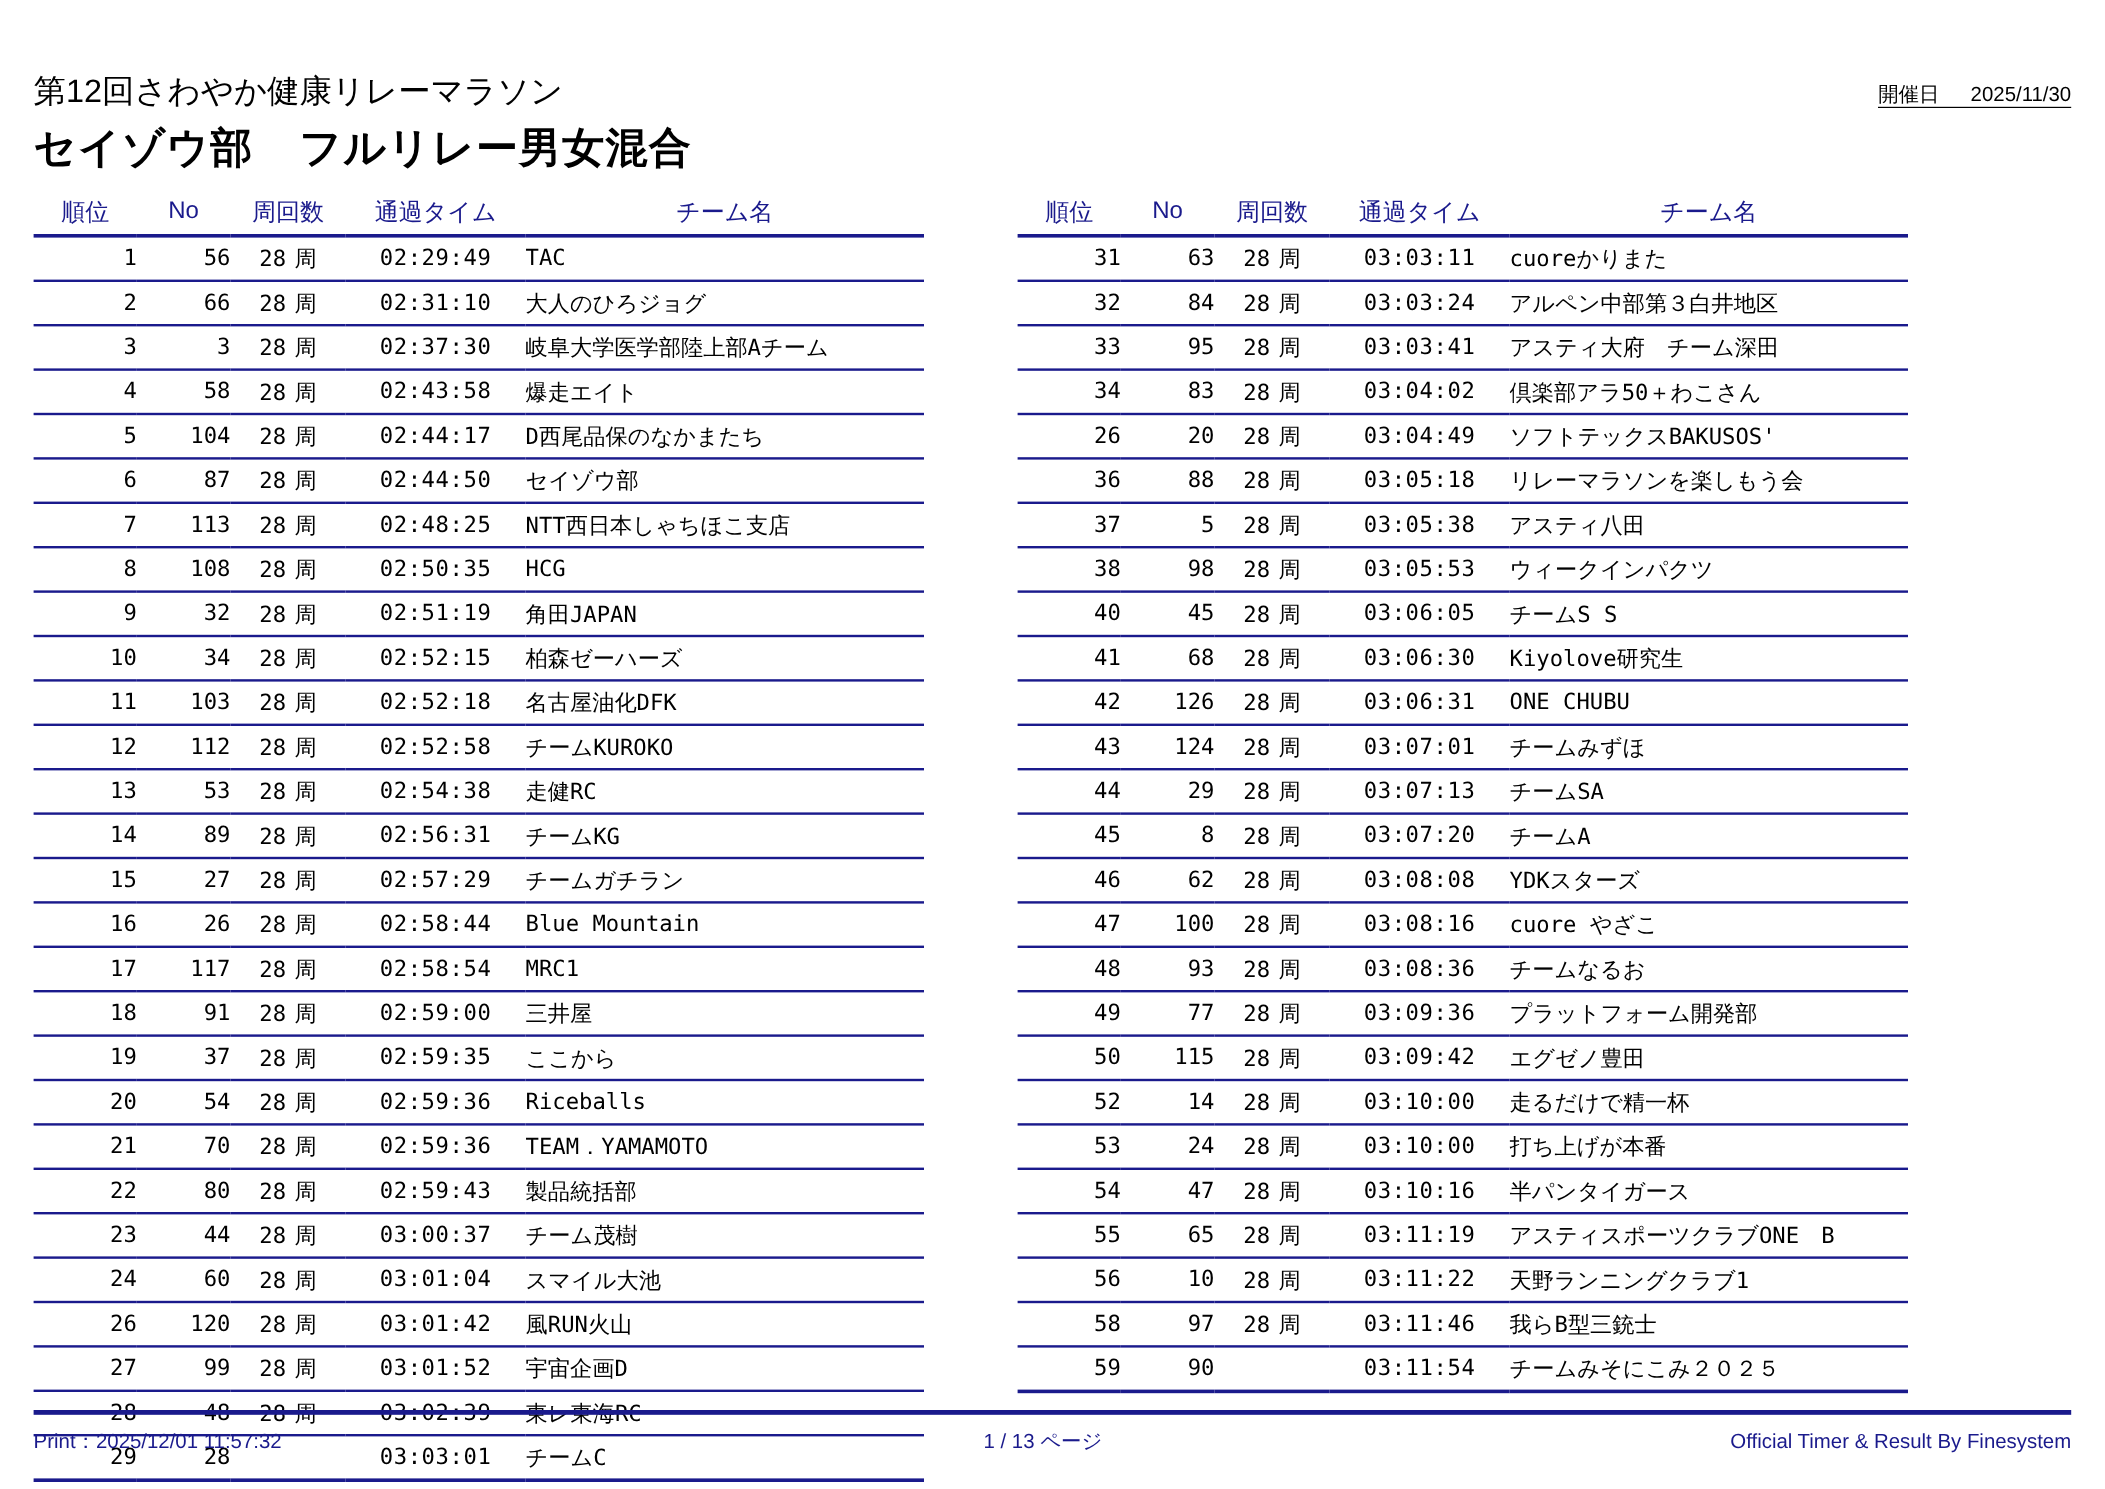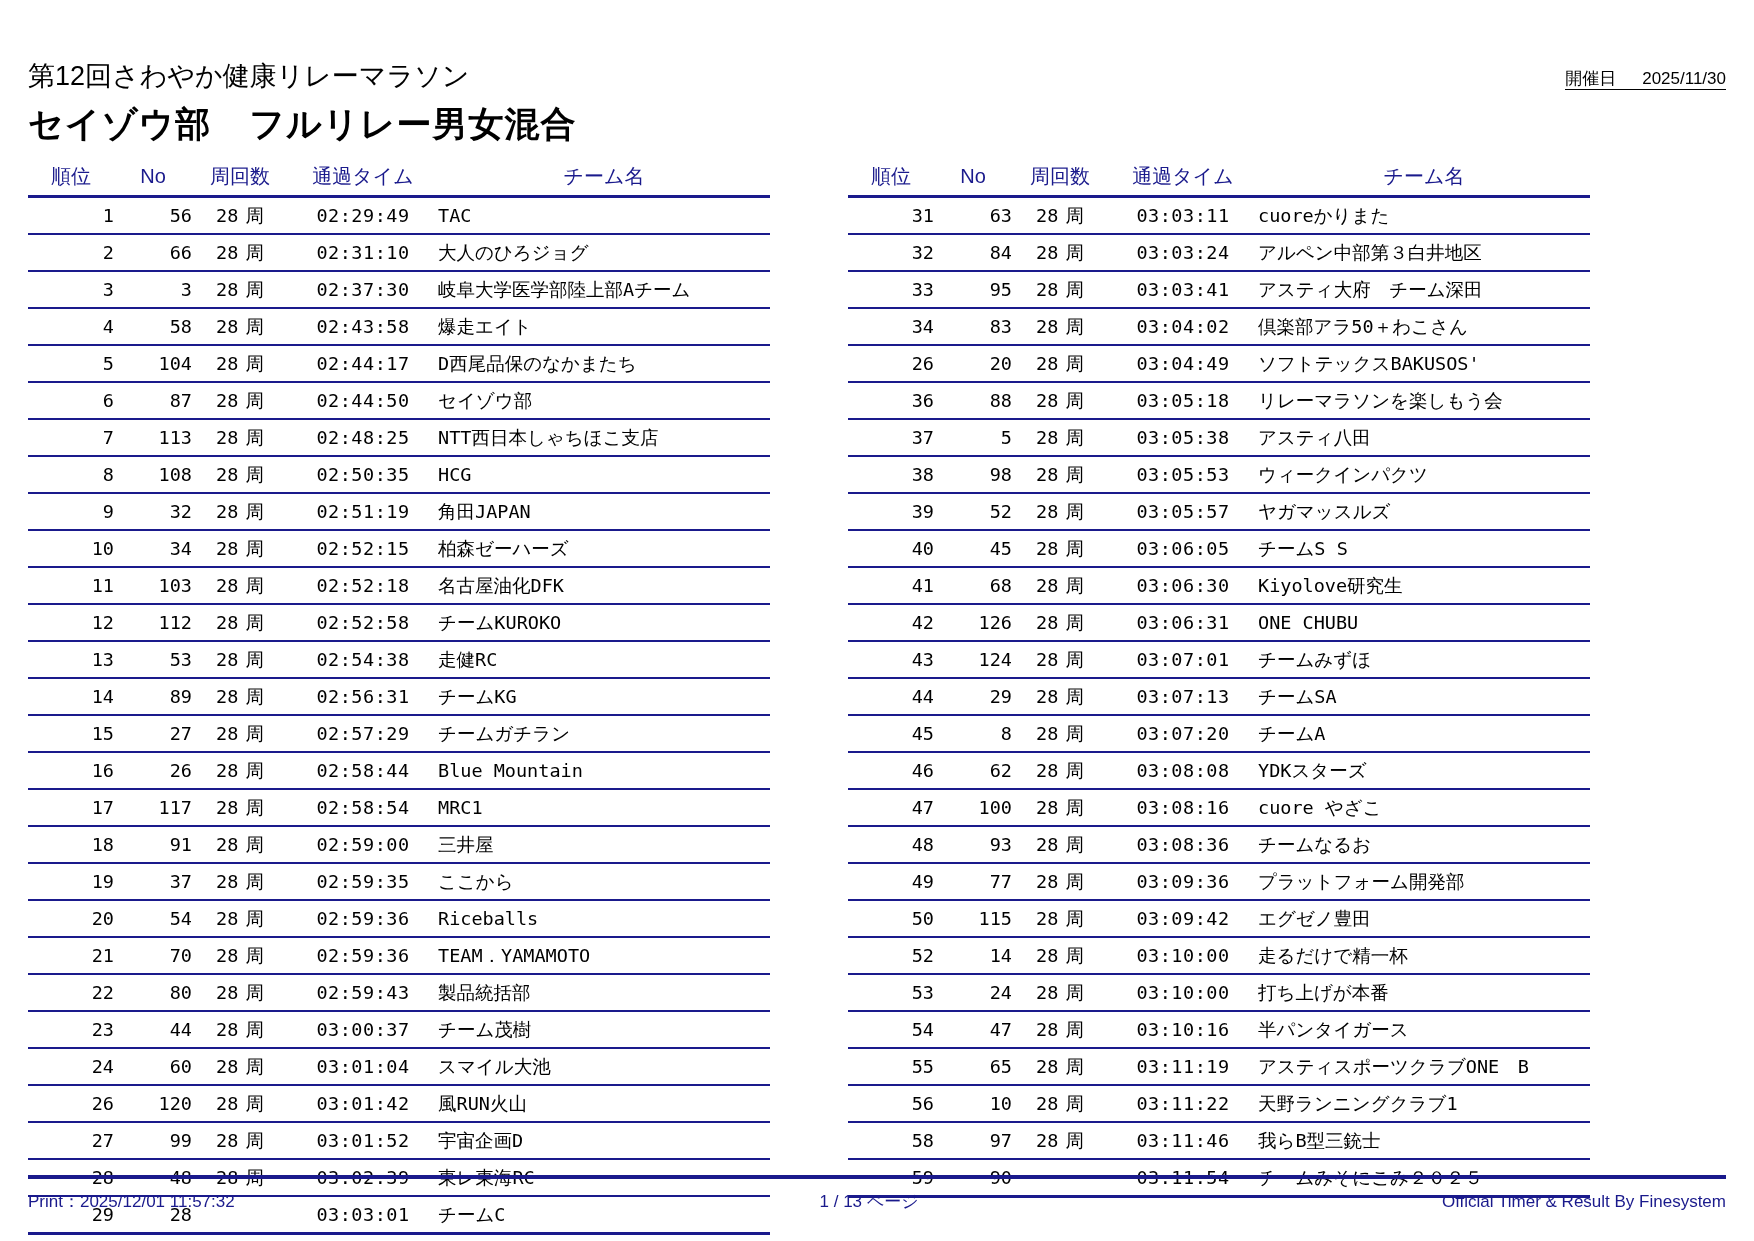"39" tr { html: <tr> <td>39</td> <td>52</td> <td><span>28</span><span>周</span></td> <td>03:05:57</td> <td>ヤガマッスルズ</td> </tr> -> none }
